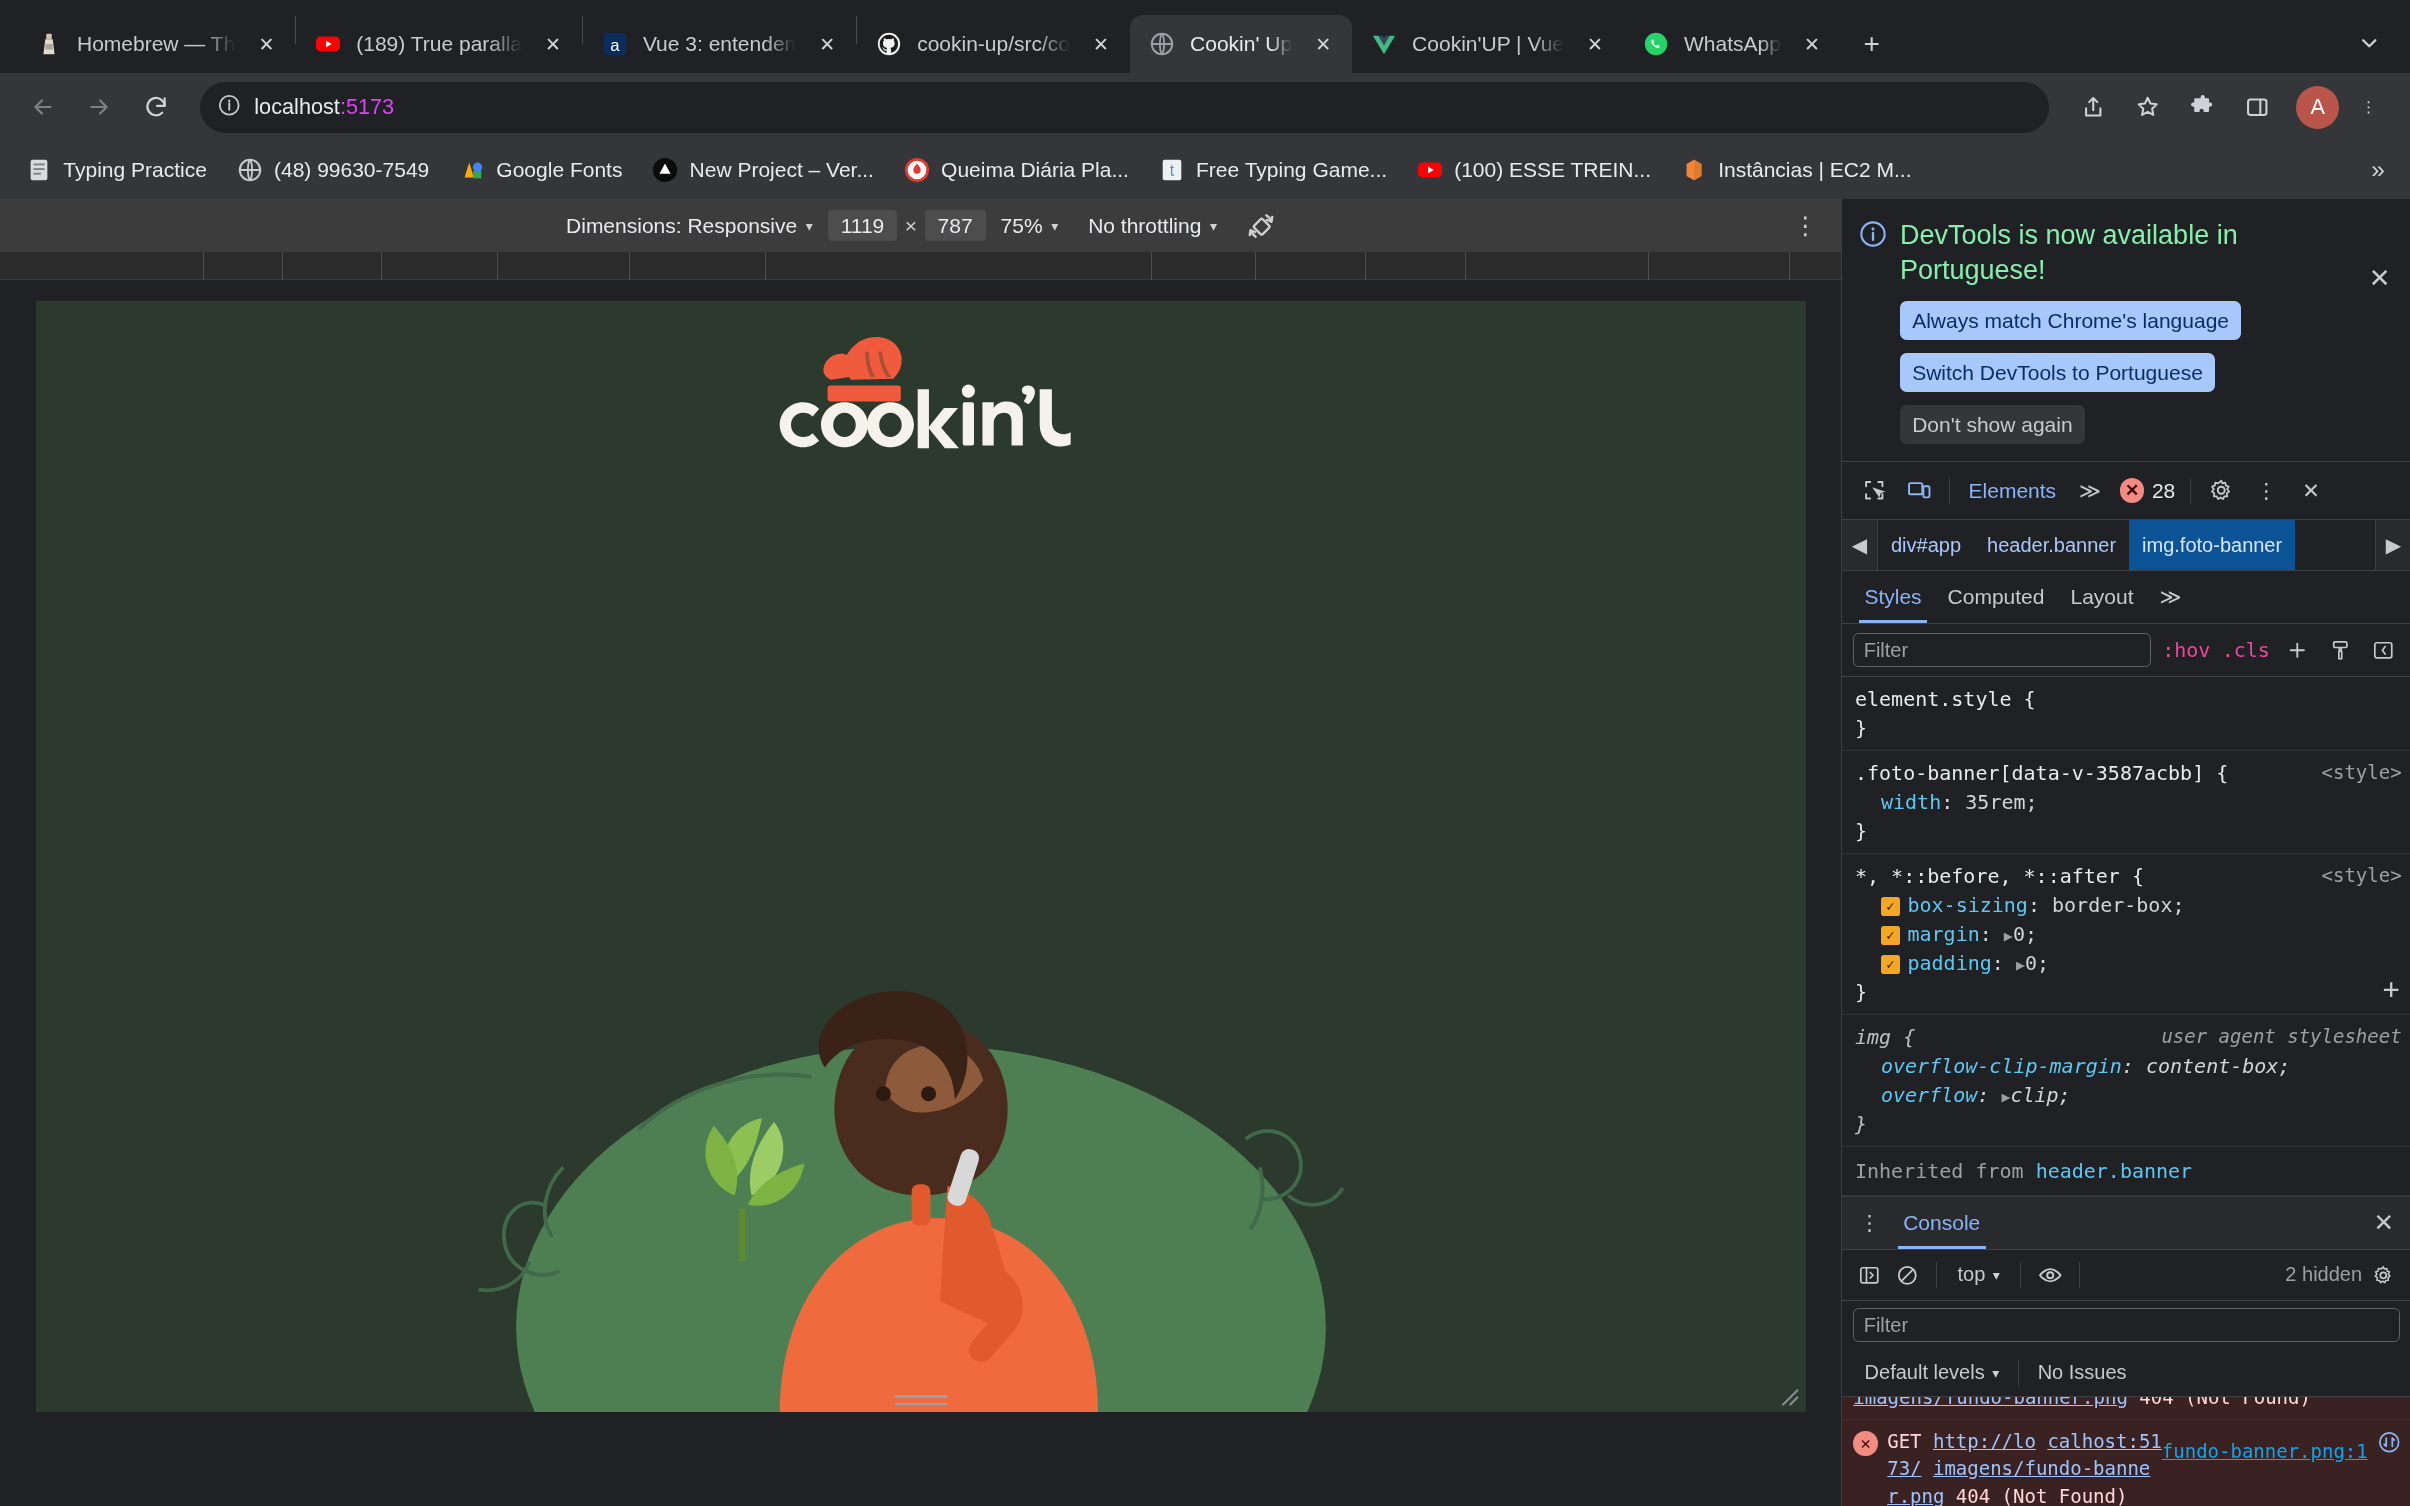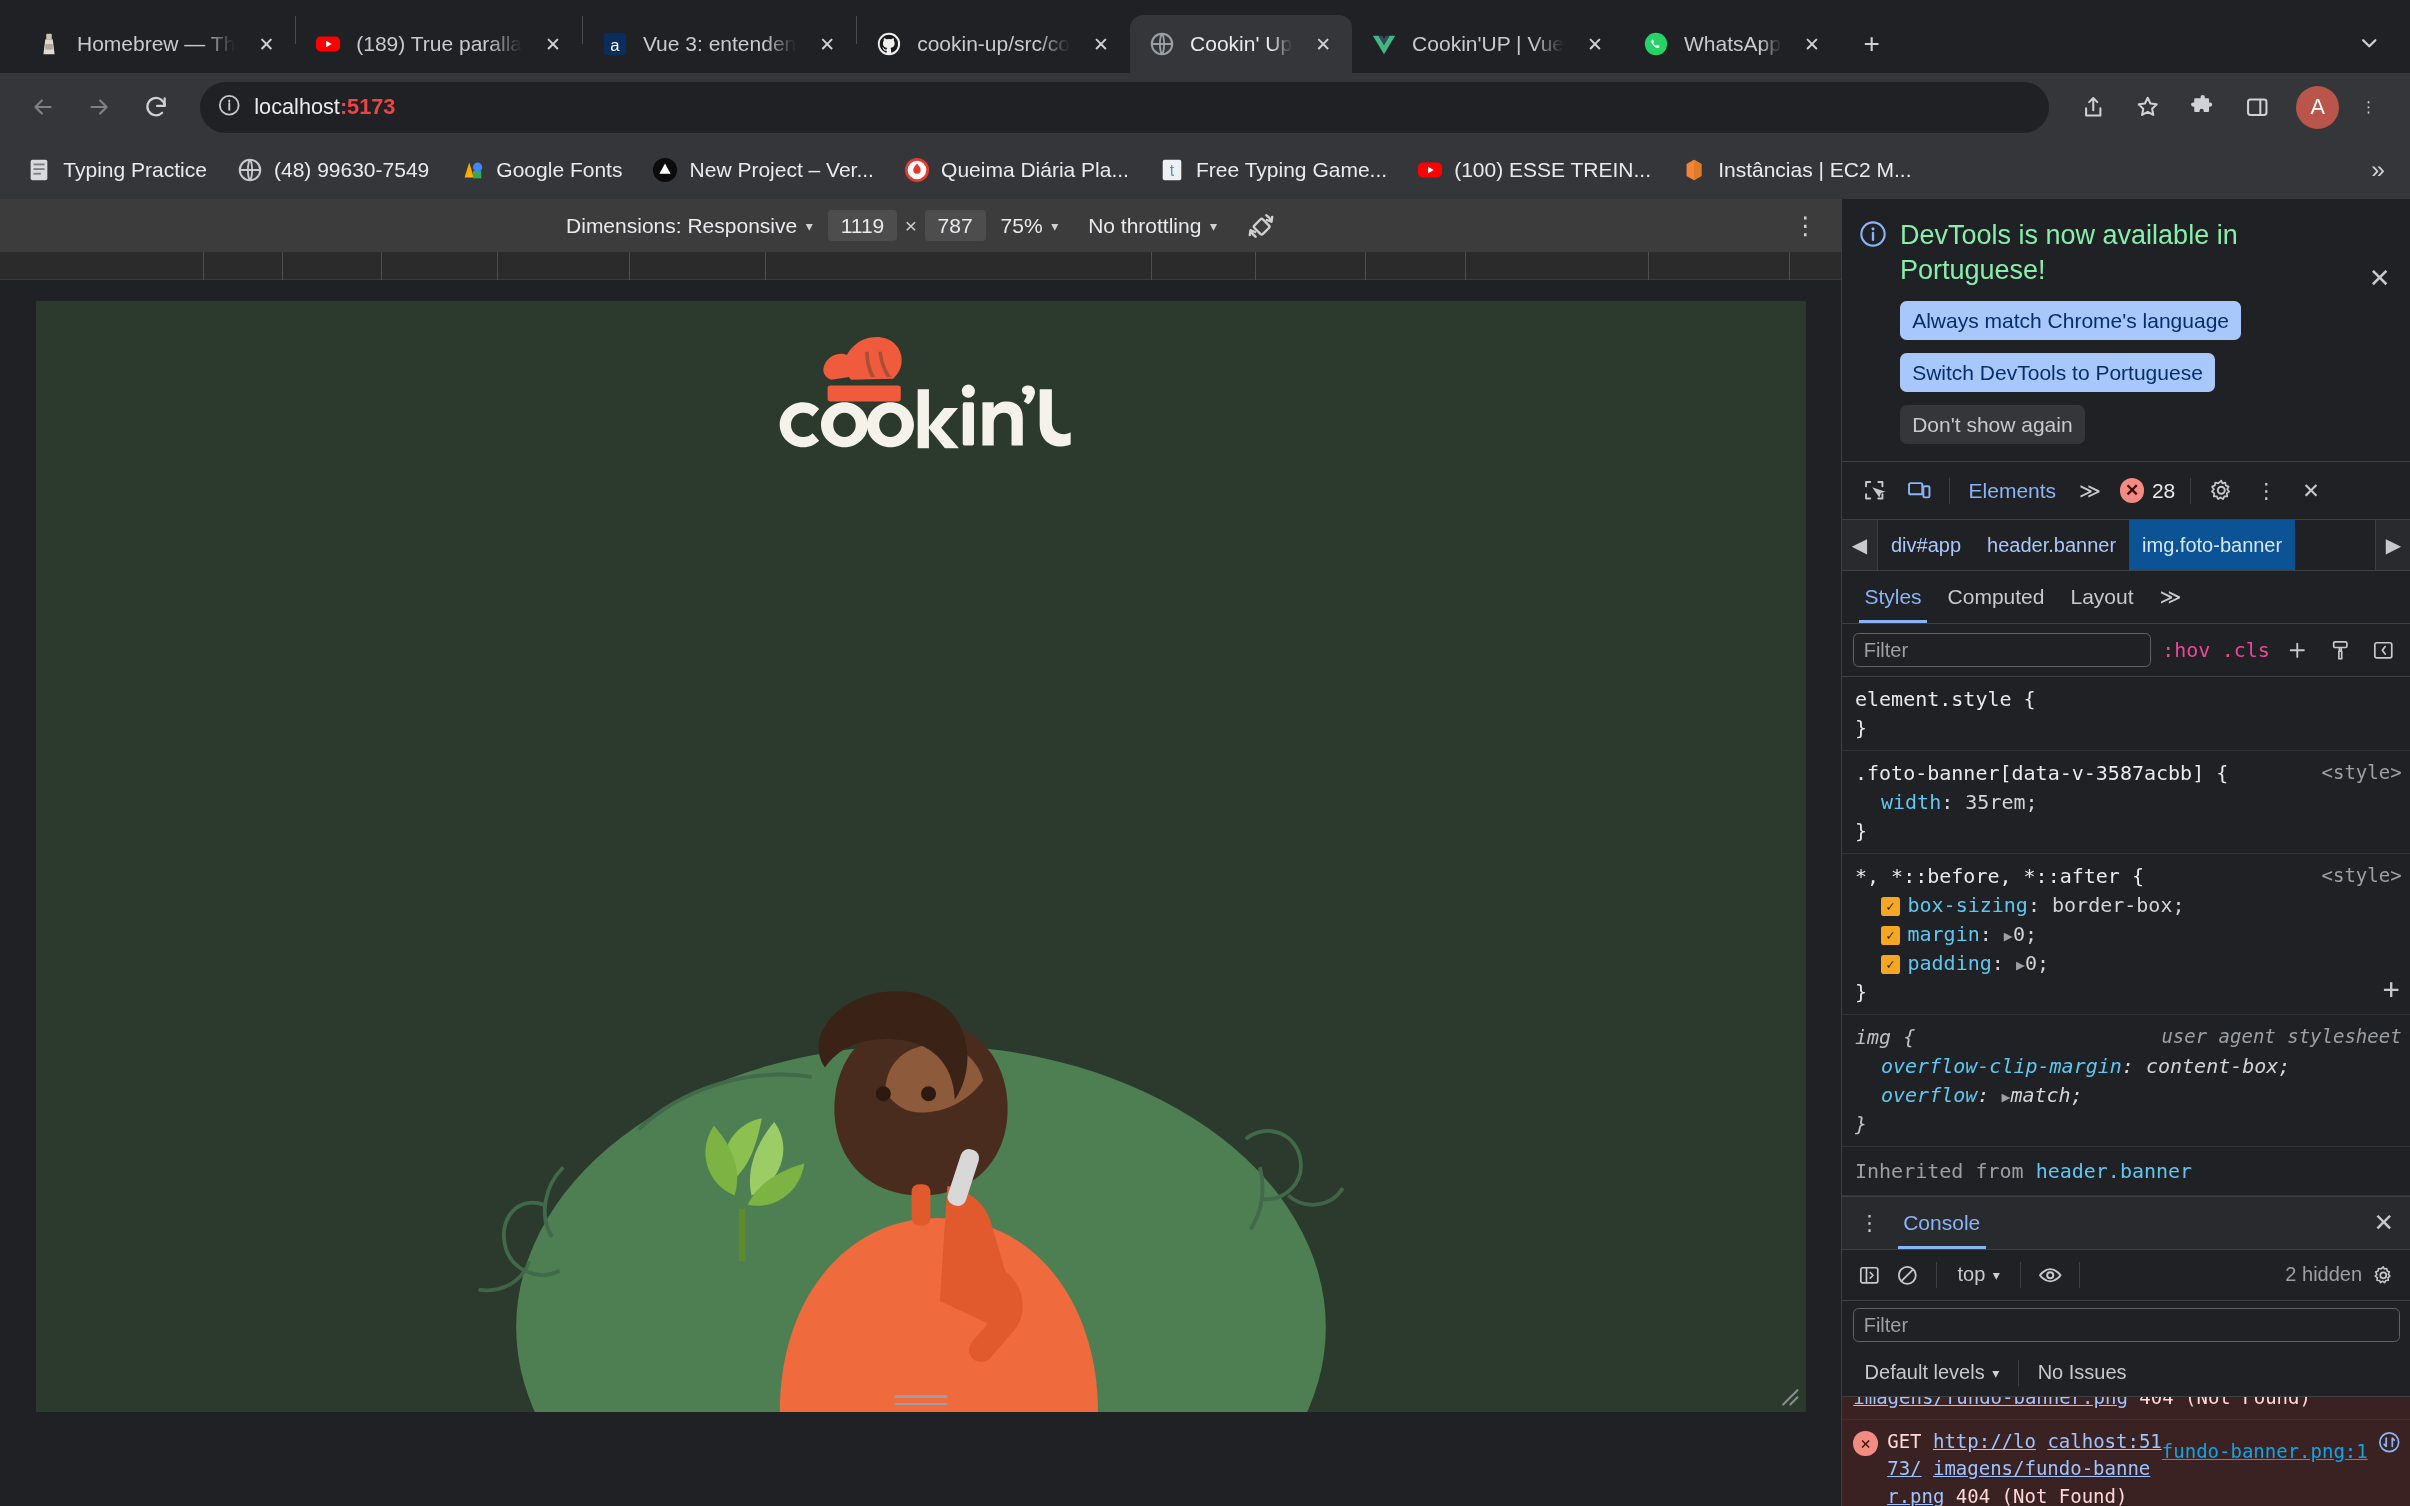":5173" .omnibox .url .scheme { color: #ef4444 -> #d946ef; font-weight: bold -> none }
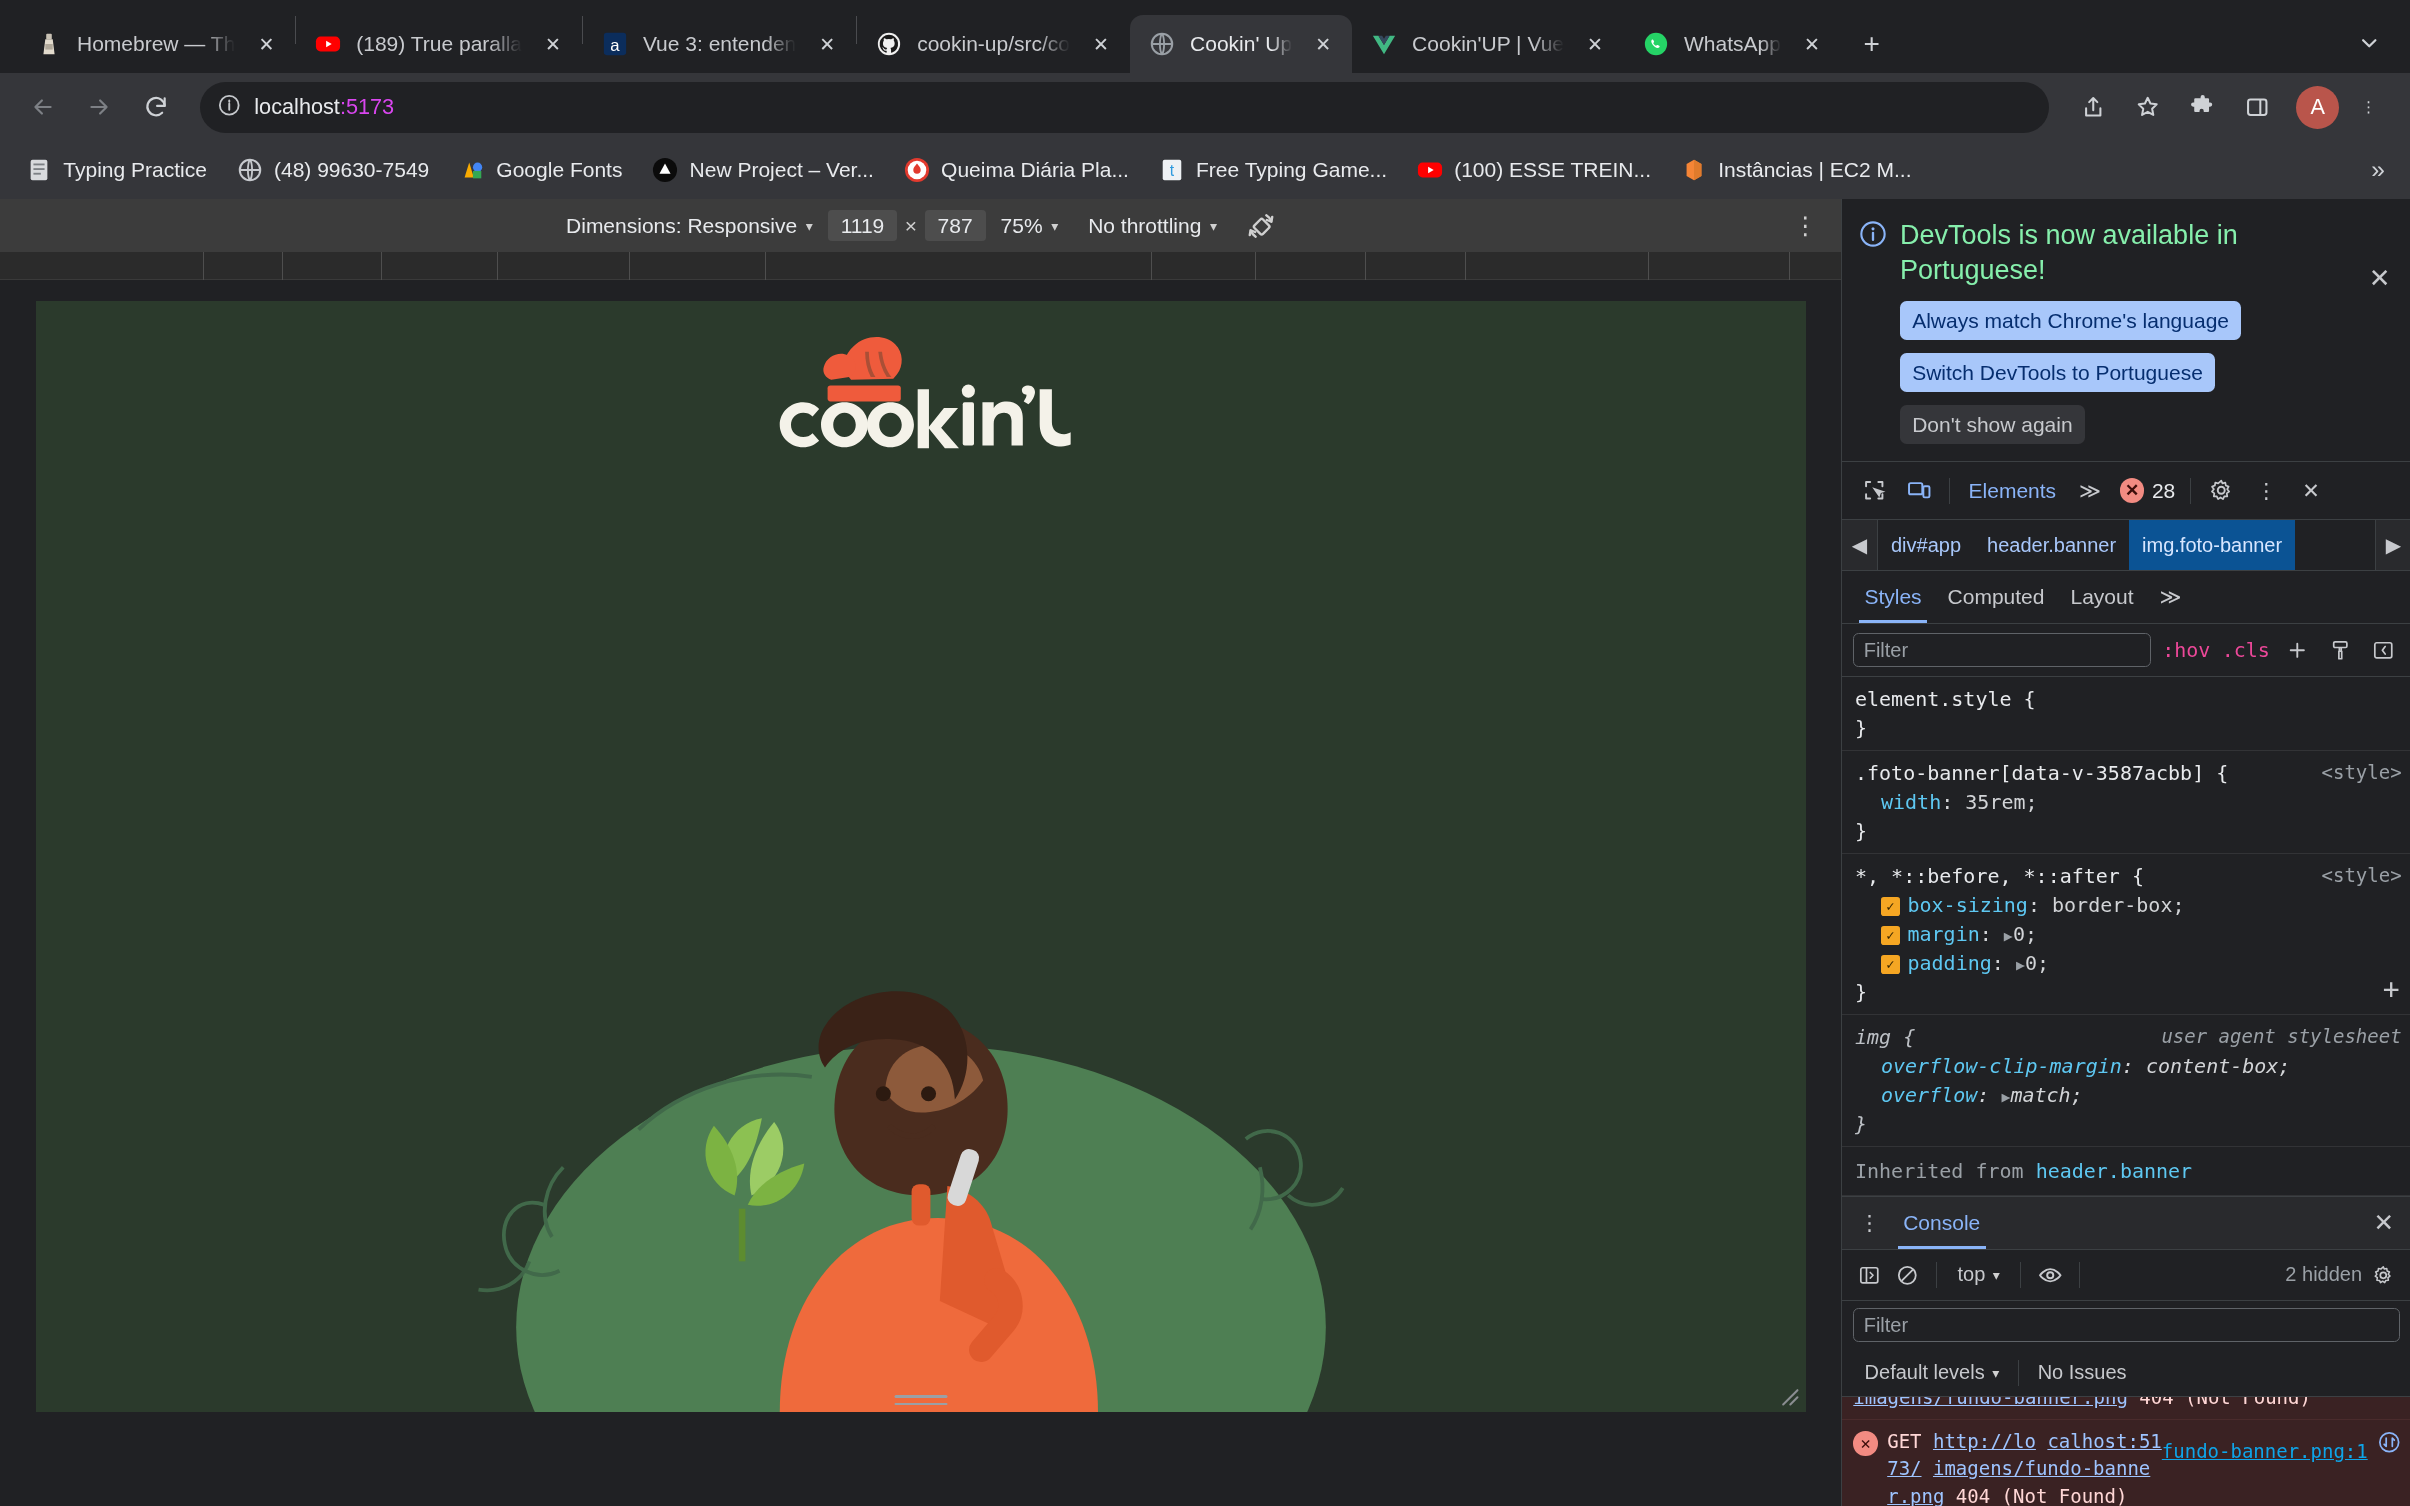"match;" span.val { text: match -> clip }
